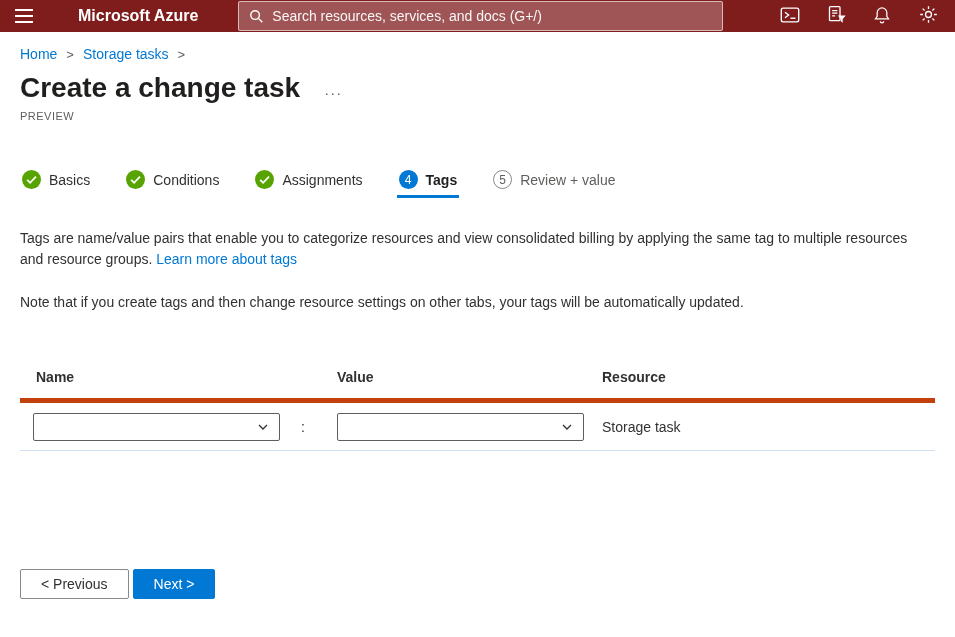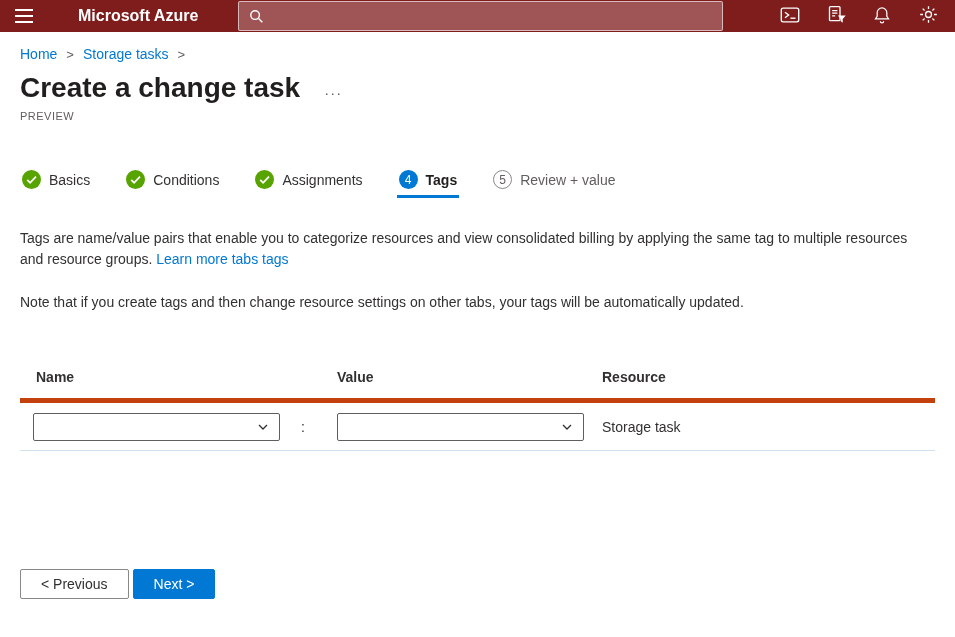"Search resources, services, and docs" input { html: none -> <input> }
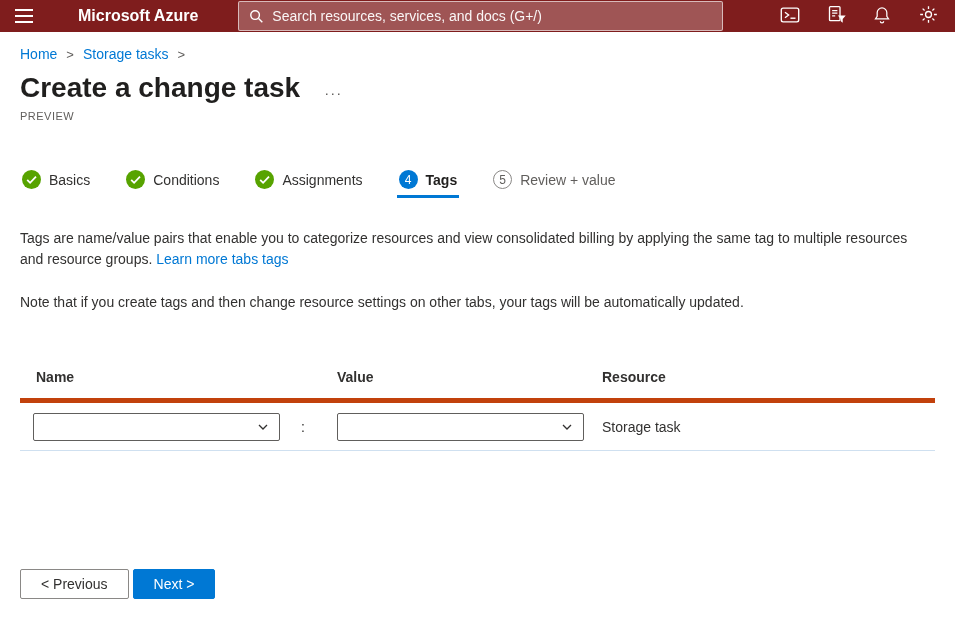"Learn more tabs tags" a { text: tabs -> about }
